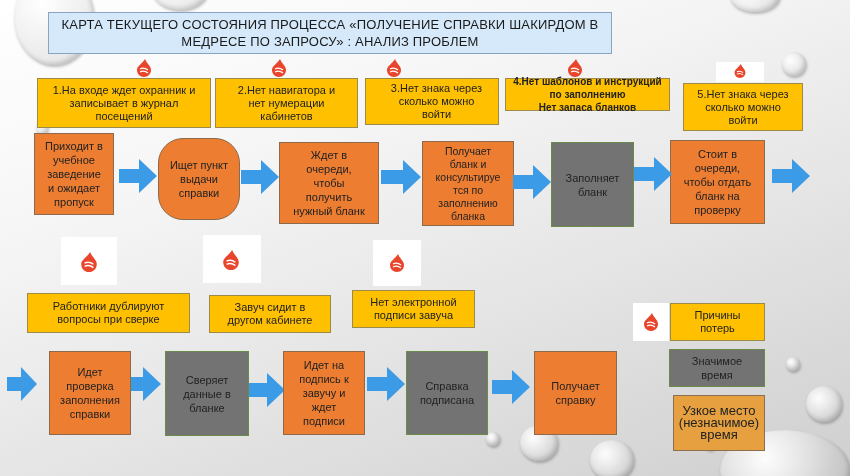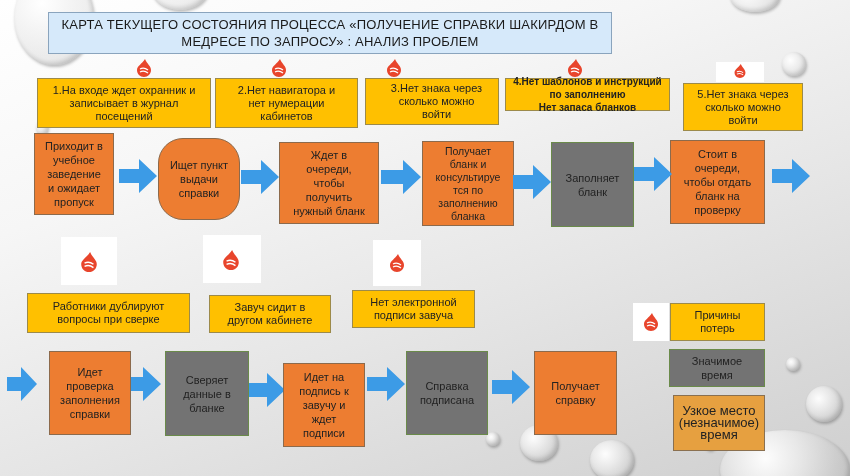"Идет на" div.step { margin-top: 12px -> none }
